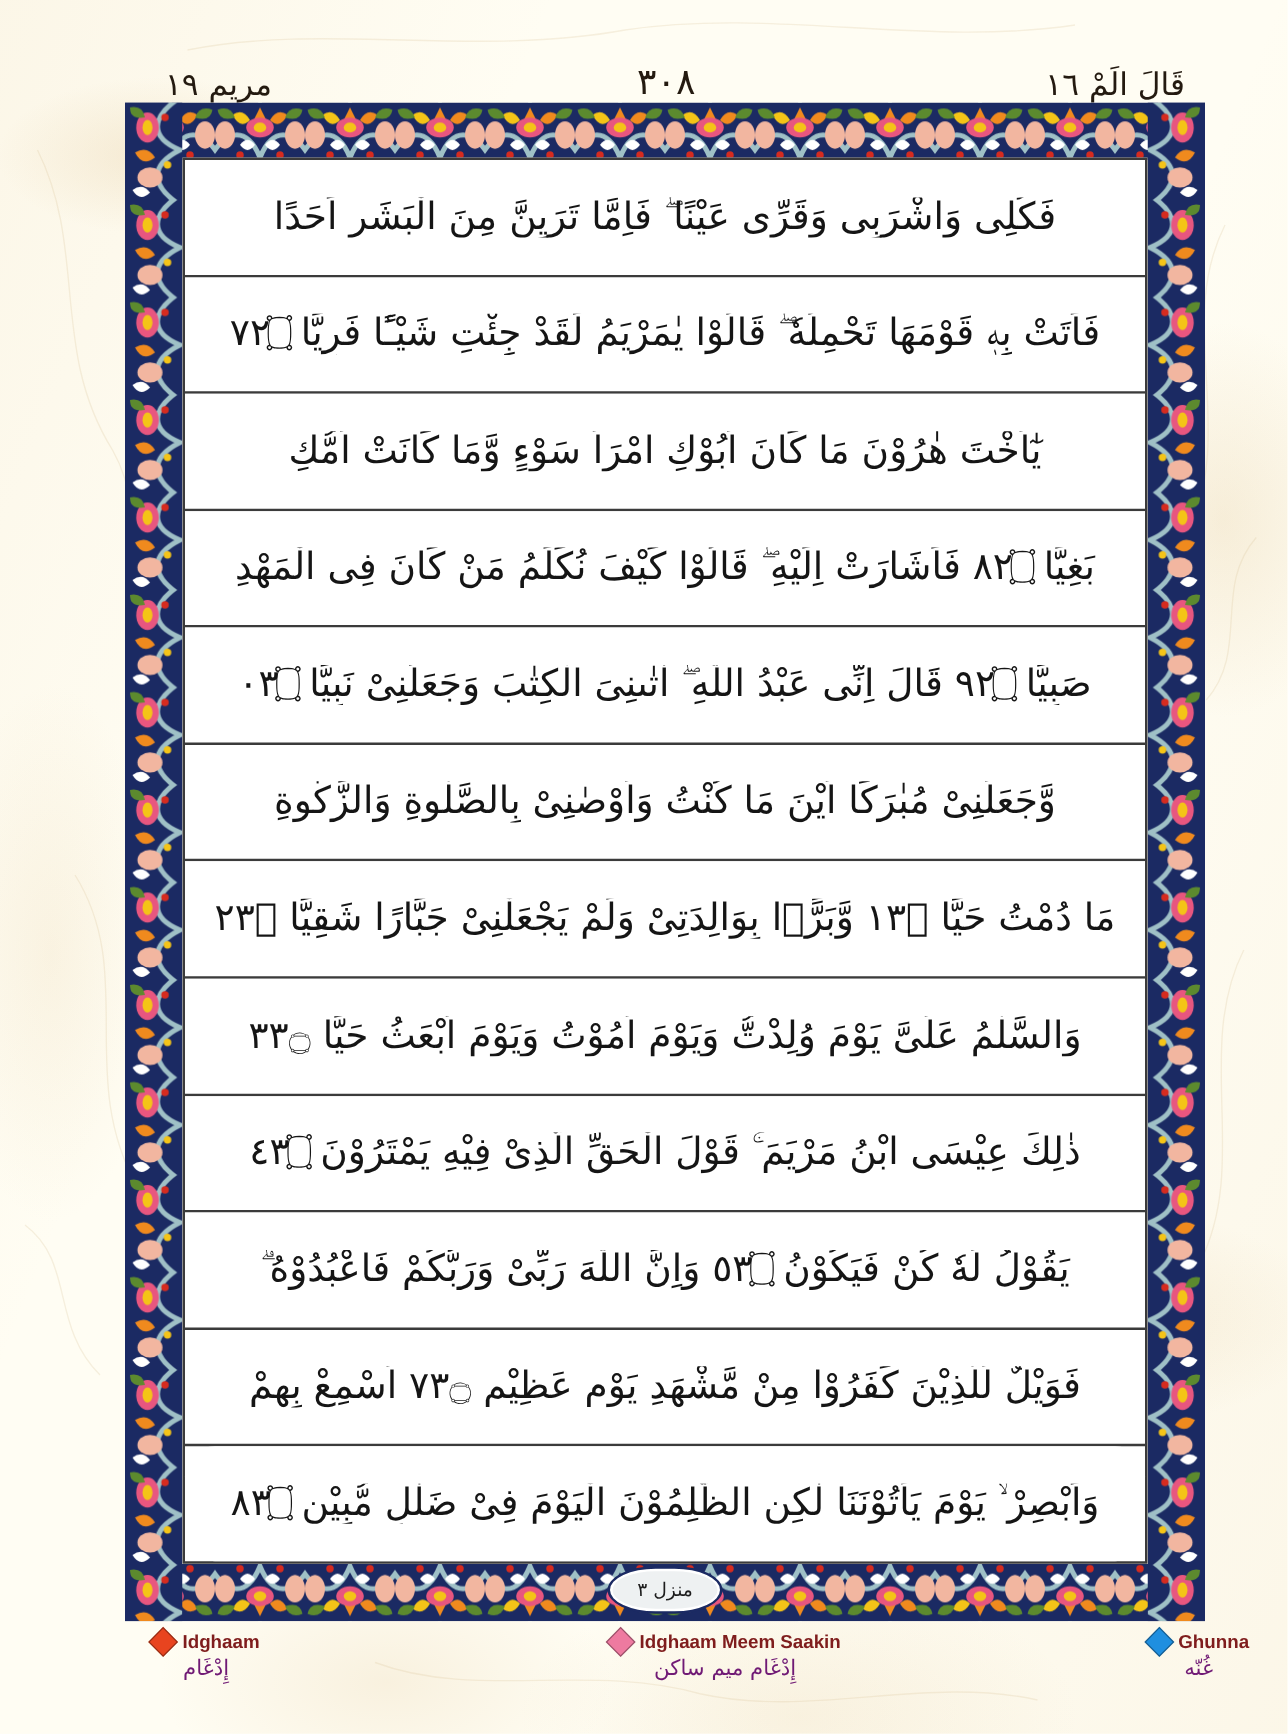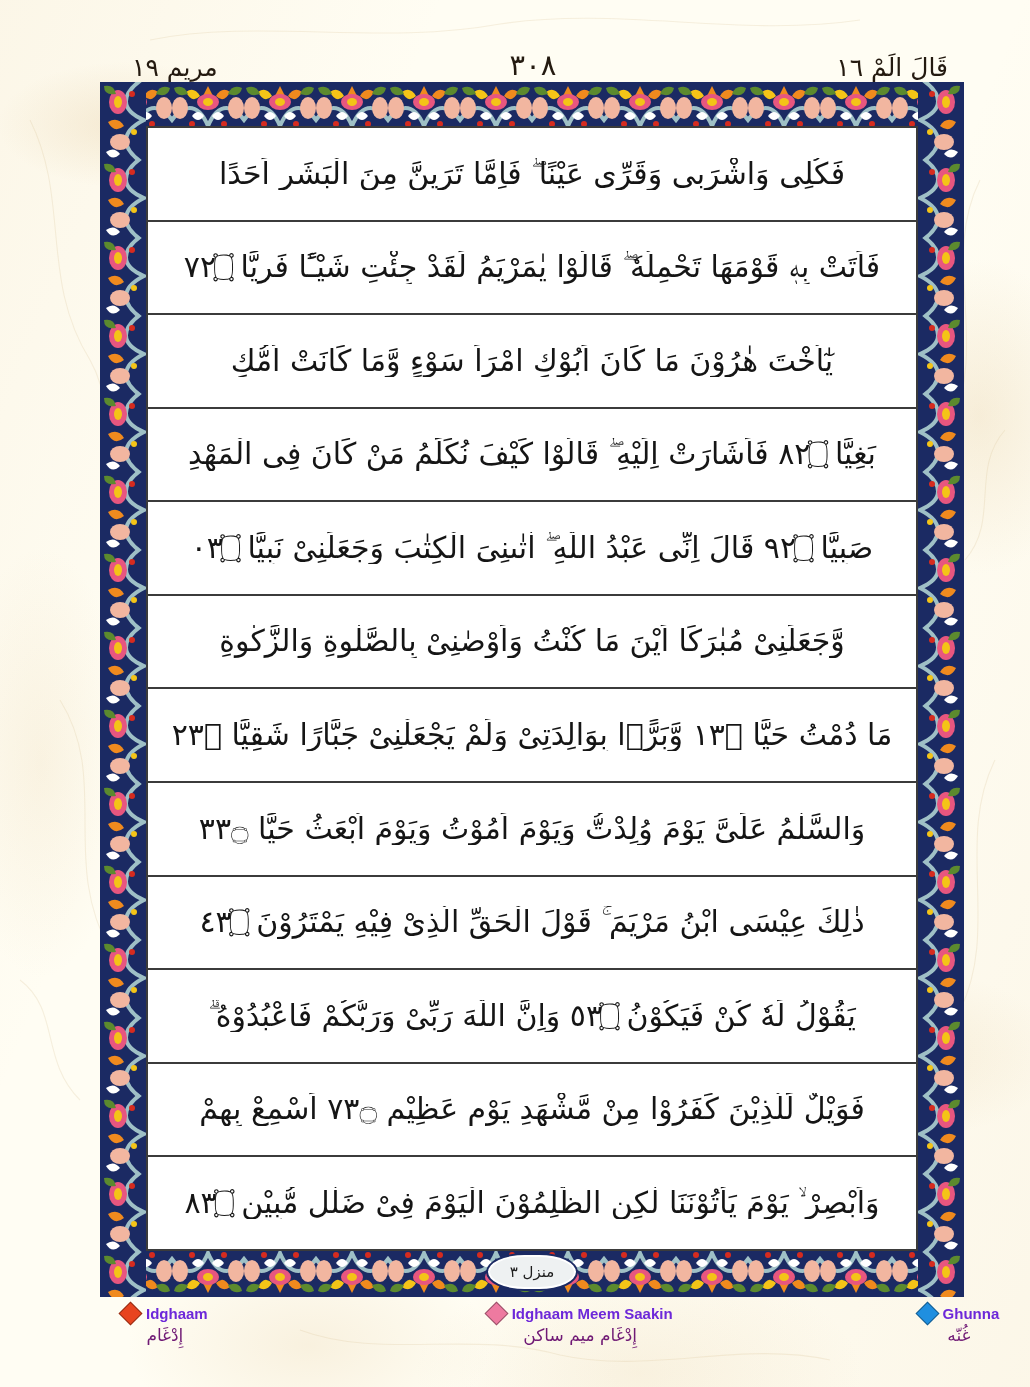"Idghaam" .legend-en { color: #6d28d9 -> #7f1d1d }
